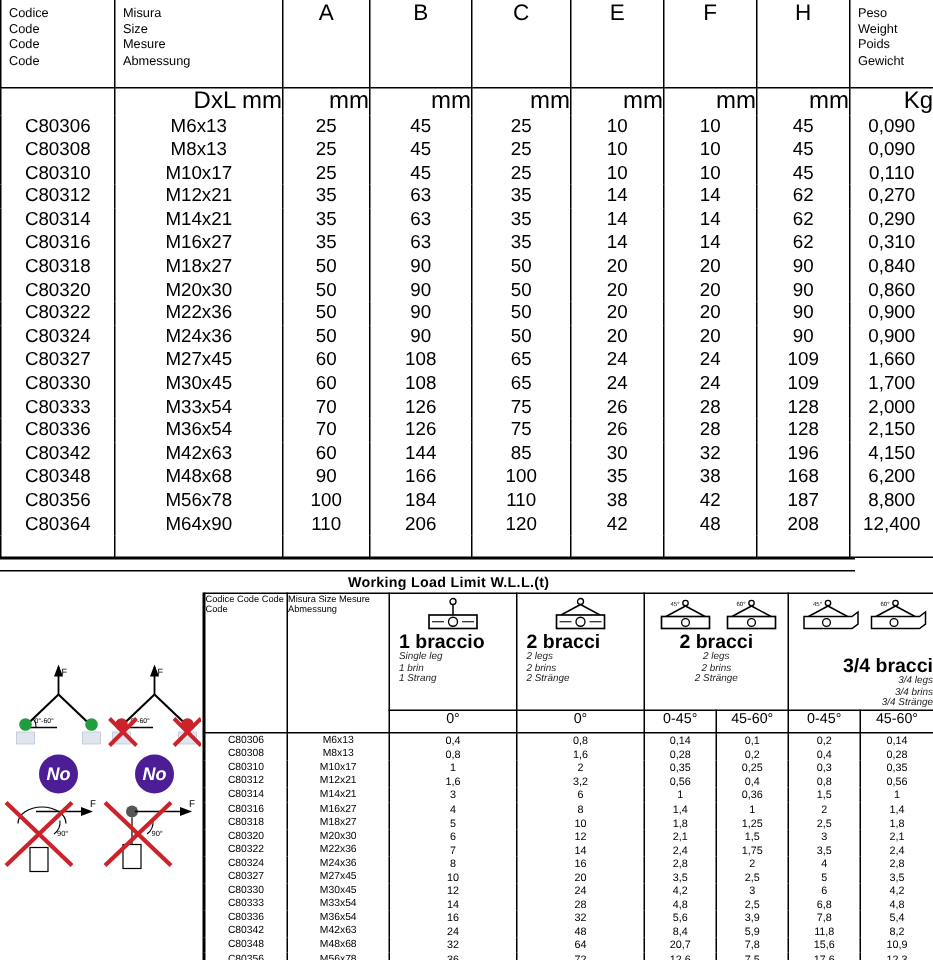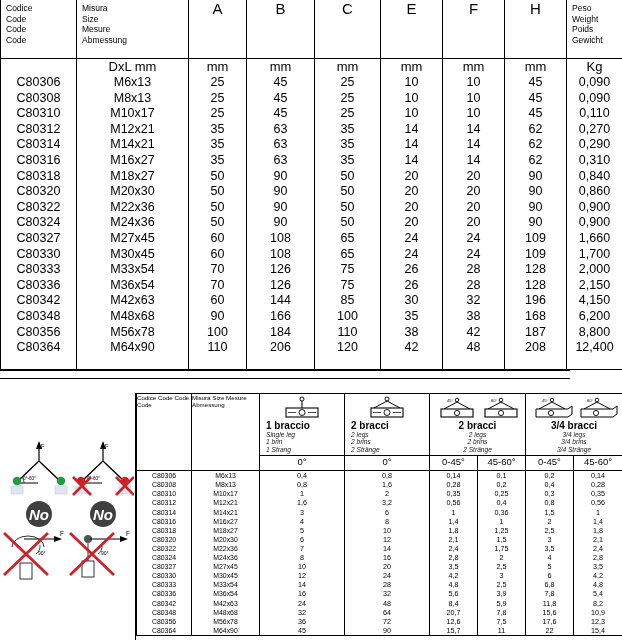"DxL mm" .unit-row td { font-size: 13px -> 16px; text-align: center -> right }
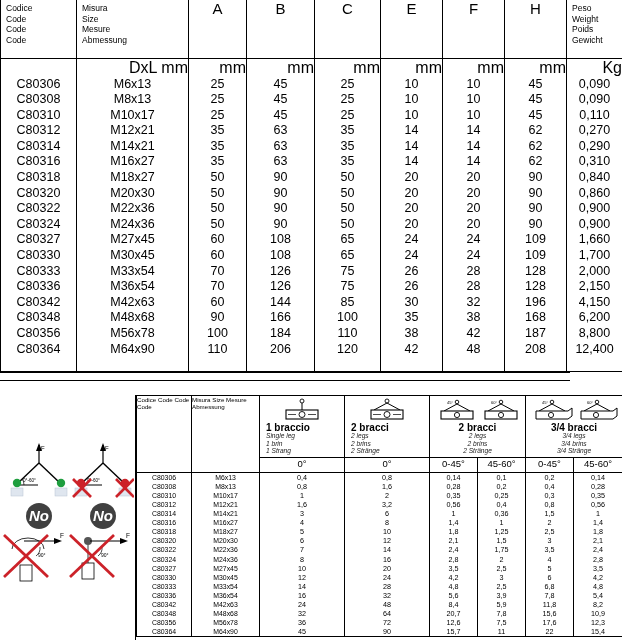"Working Load Limit W.L.L.(t)" div.wll-title { html: none -> <div>Working Load Limit W.L.L.(t)</div> }
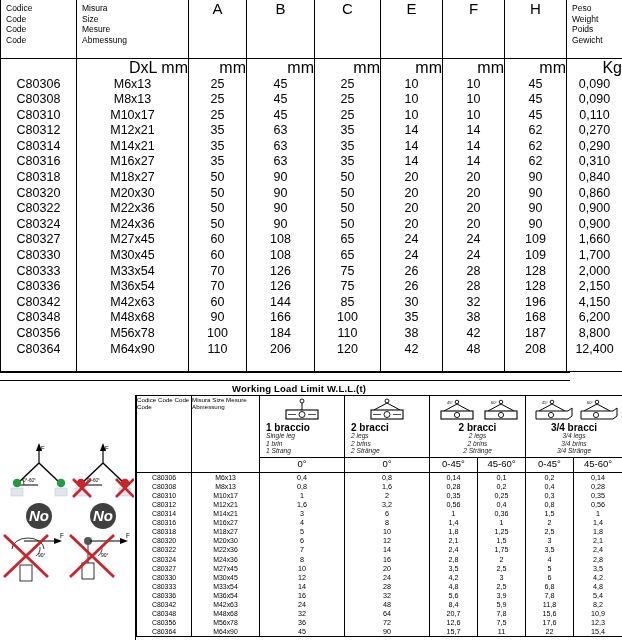"1 braccio" .legcfg .cap b { font-size: 10px -> 13px }
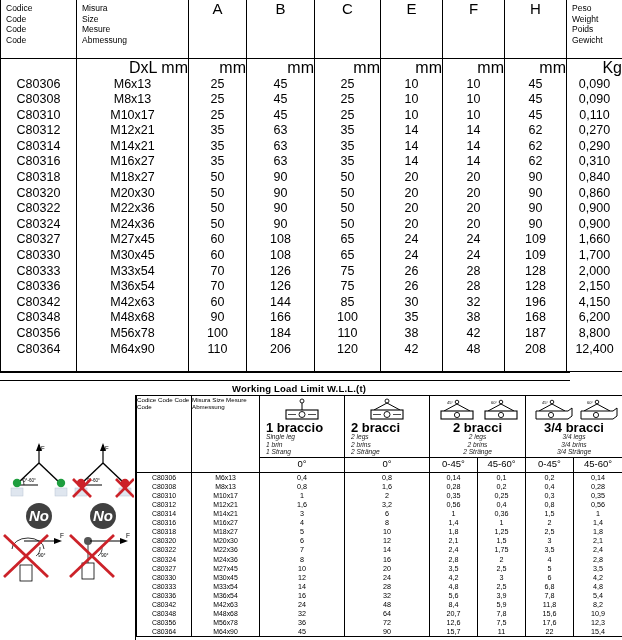"3/4 bracci" div.cap { margin-top: none -> 16px; text-align: center -> right }
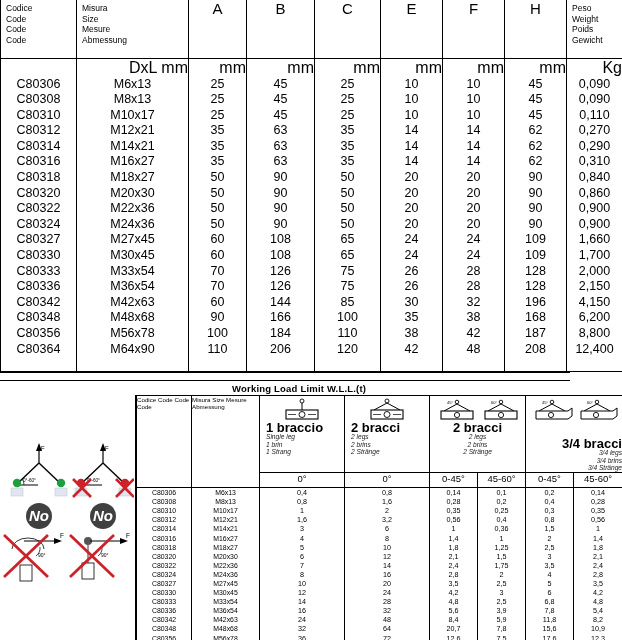"No" .no-badge { background: #404040 -> #4c1d95; font-size: 15px -> 12px }
